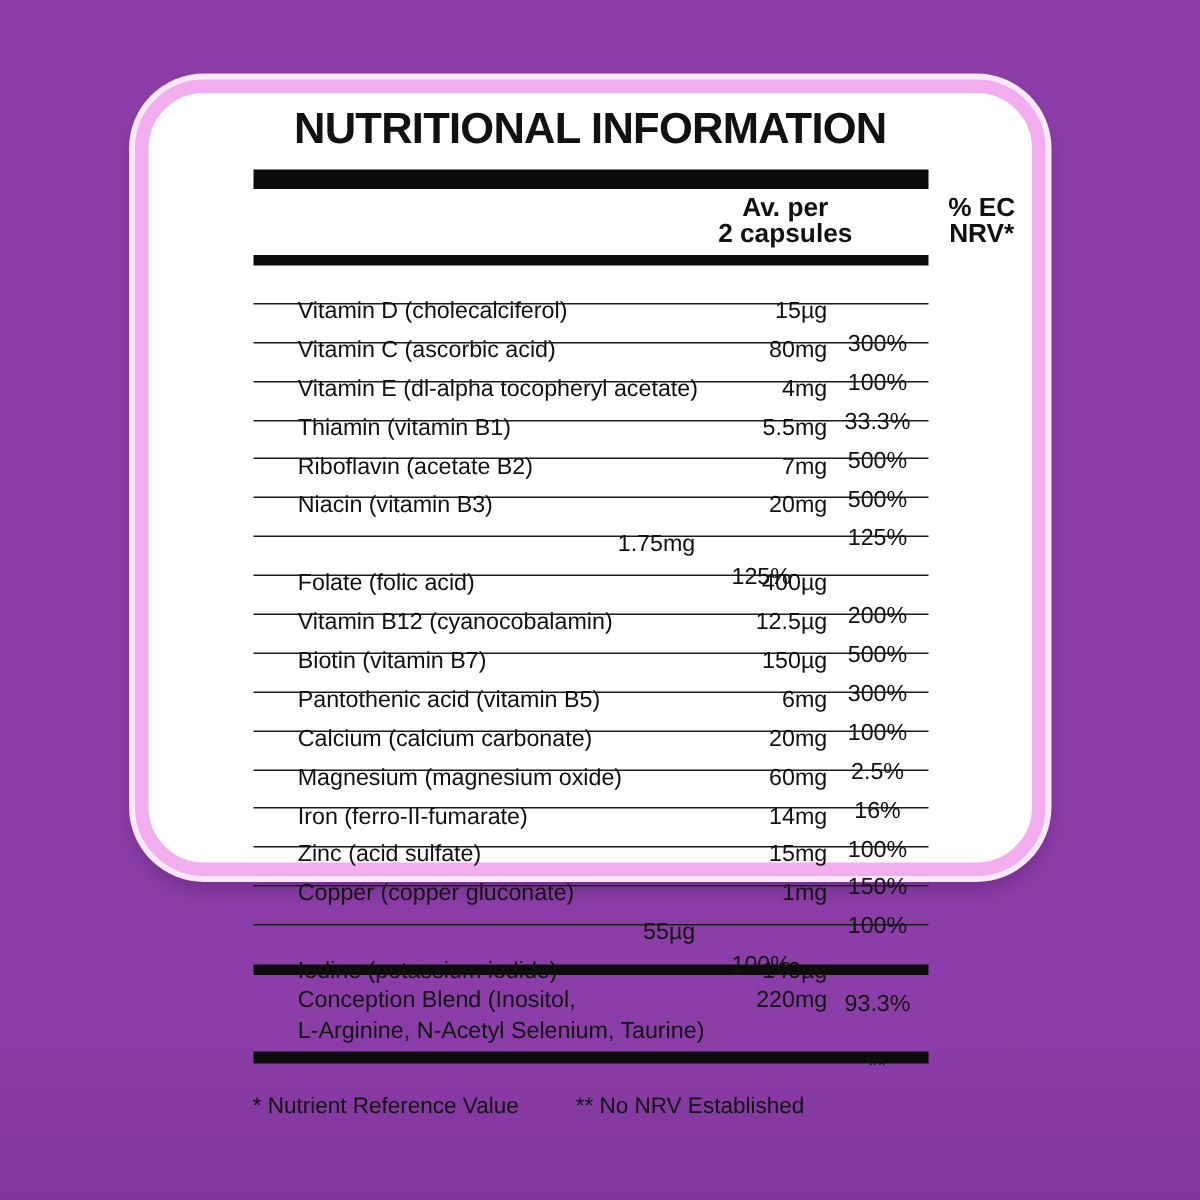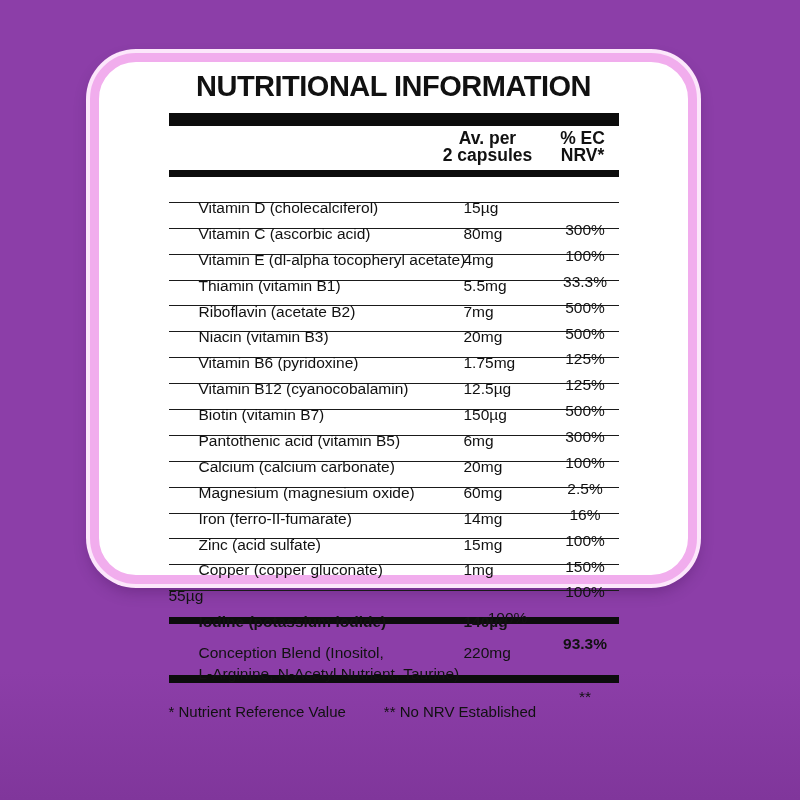"Av. per" .header-row { gap: none -> 36px }
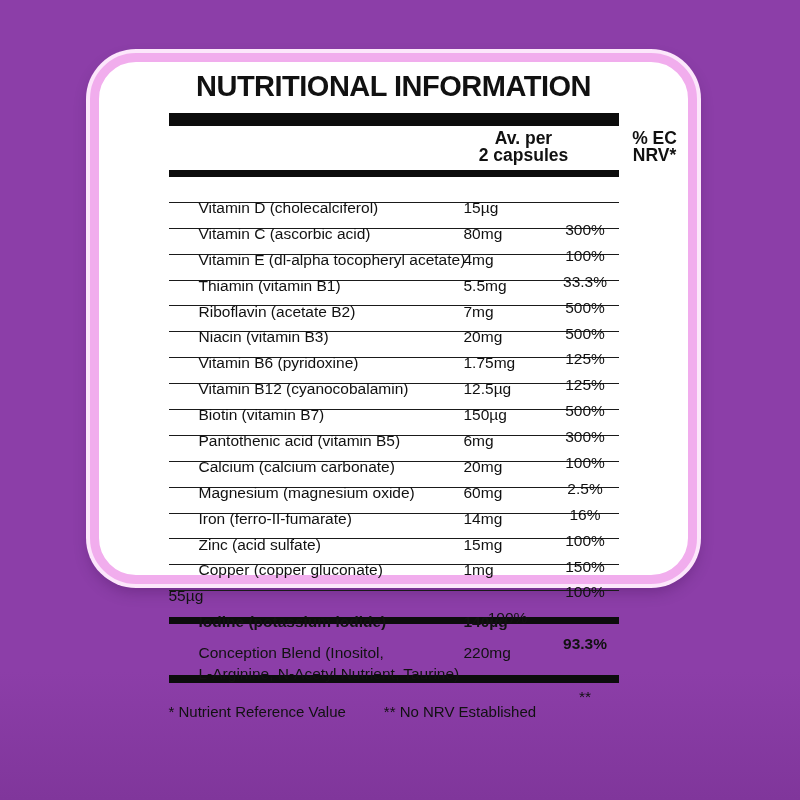"15µg" .cell-amount { text-align: left -> right }
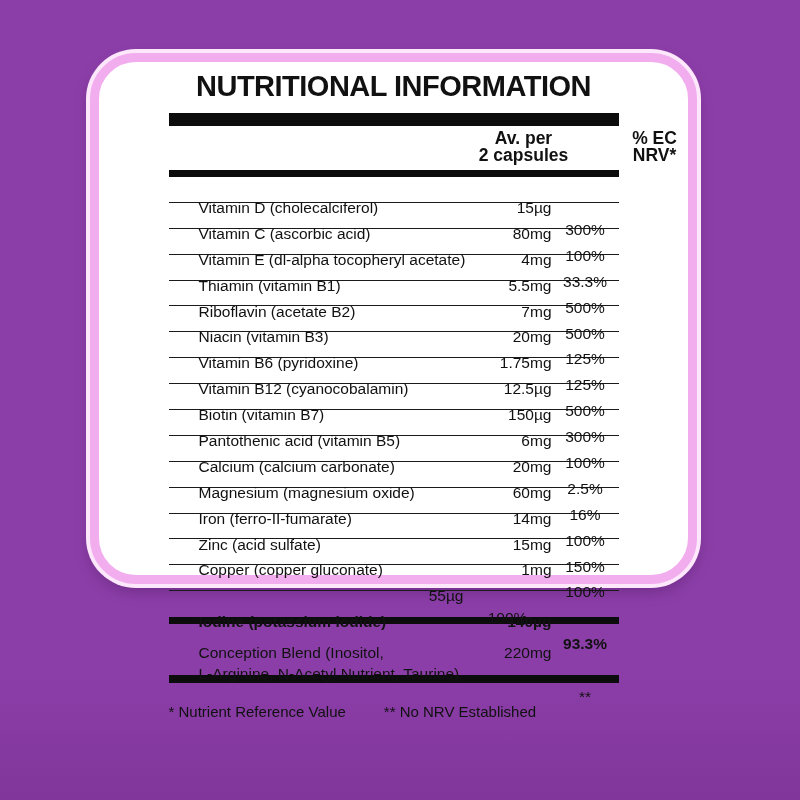"Vitamin B6 (pyridoxine)" span.cell-name { html: <span>Vitamin B6 (pyridoxine)</span> -> none }
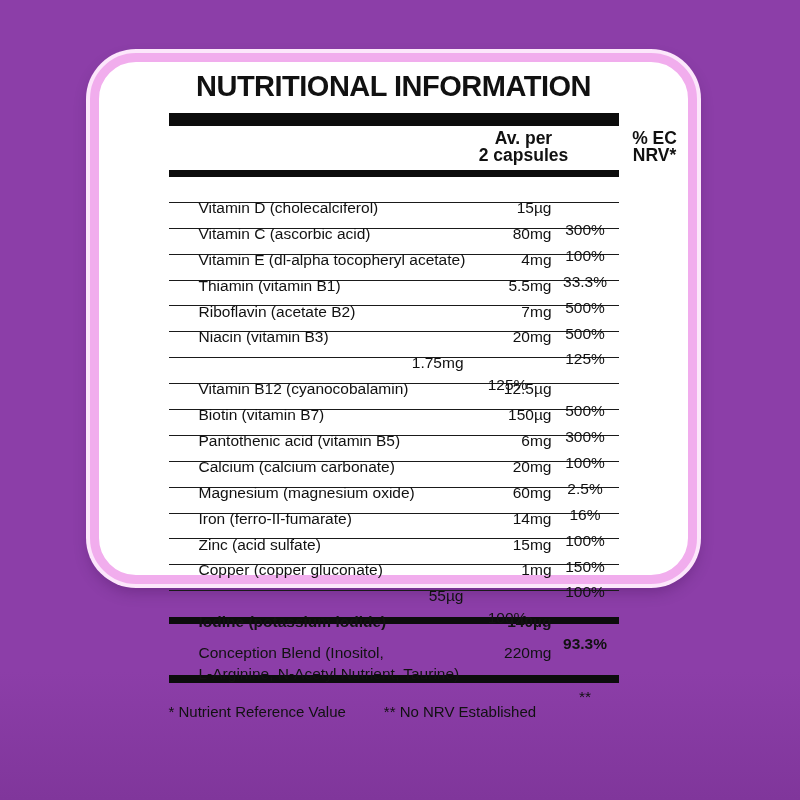"Folate (folic acid)" div.row { html: none -> <div> <span>Folate (folic acid)</span> <span>400µg</span> <span>200%</span> </div> }
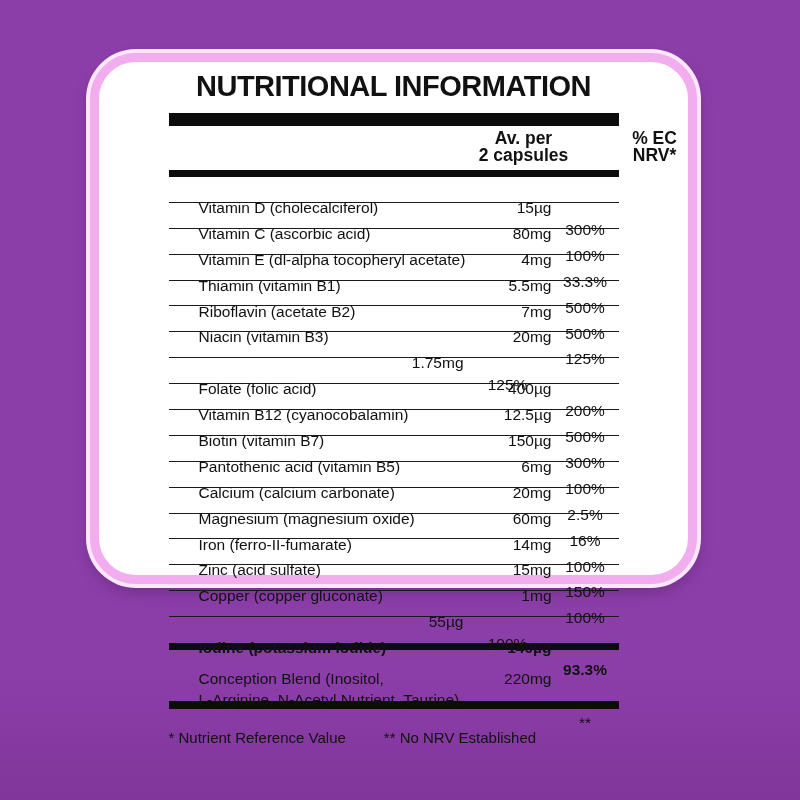"Iodine (potassium iodide)" .rows .row:last-child { font-weight: bold -> none }
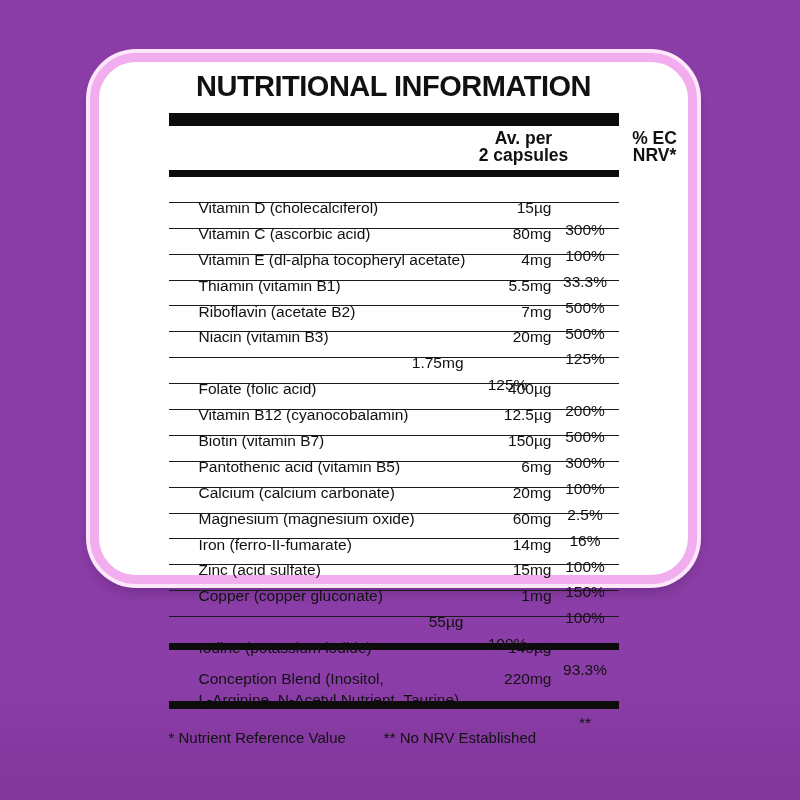"Conception Blend (Inositol," .blend-row { padding-top: 18px -> 6px }
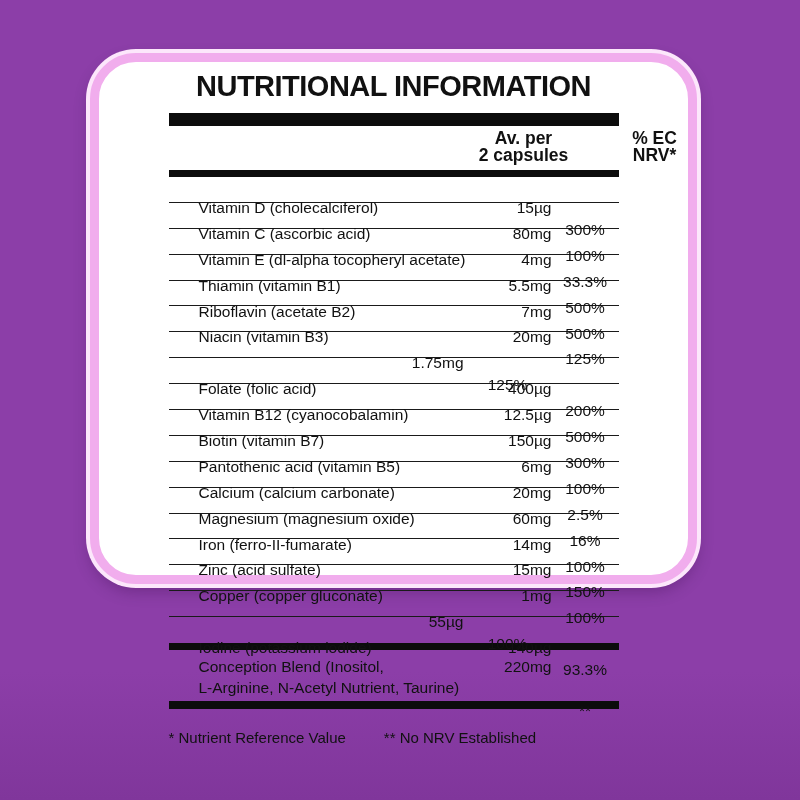"L-Arginine, N-Acetyl Nutrient, Taurine)" span { text: Nutrient -> Selenium }
